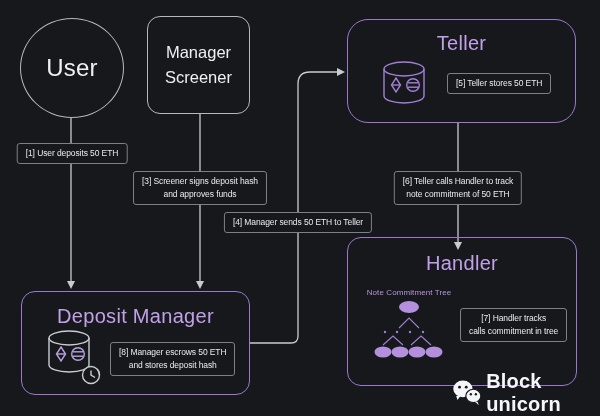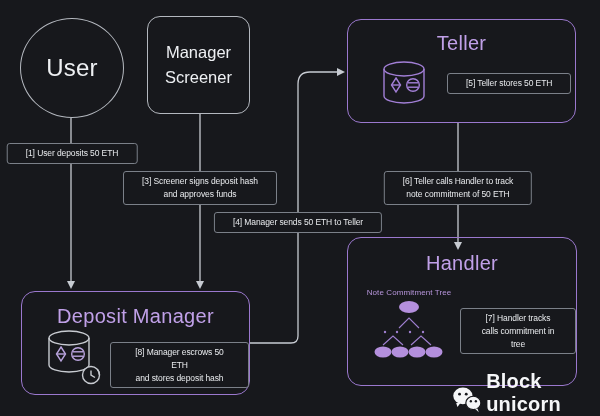"Teller" div.node { border-radius: none -> 21px }
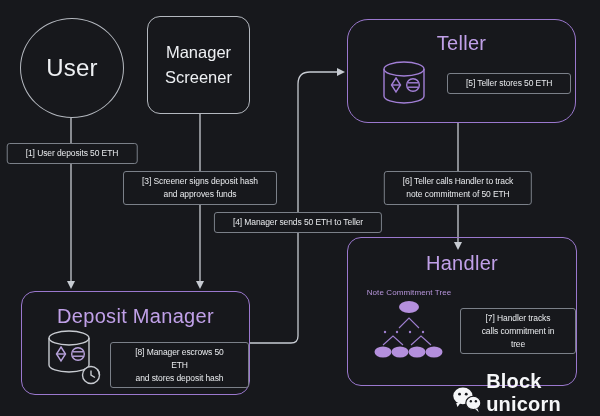"[5] Teller stores 50 ETH" .chip { padding: 3px 18px -> 3px 8px }
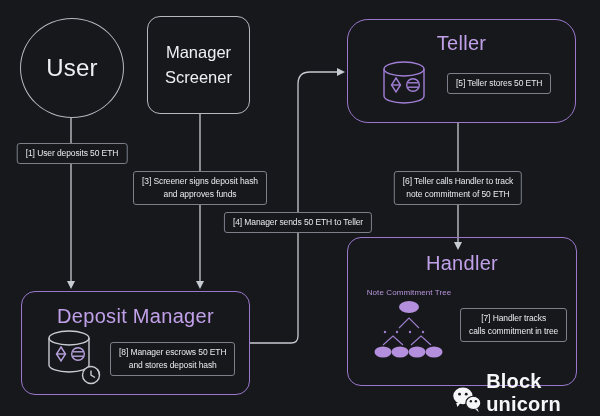"Block unicorn" .watermark { align-items: flex-end -> center }
